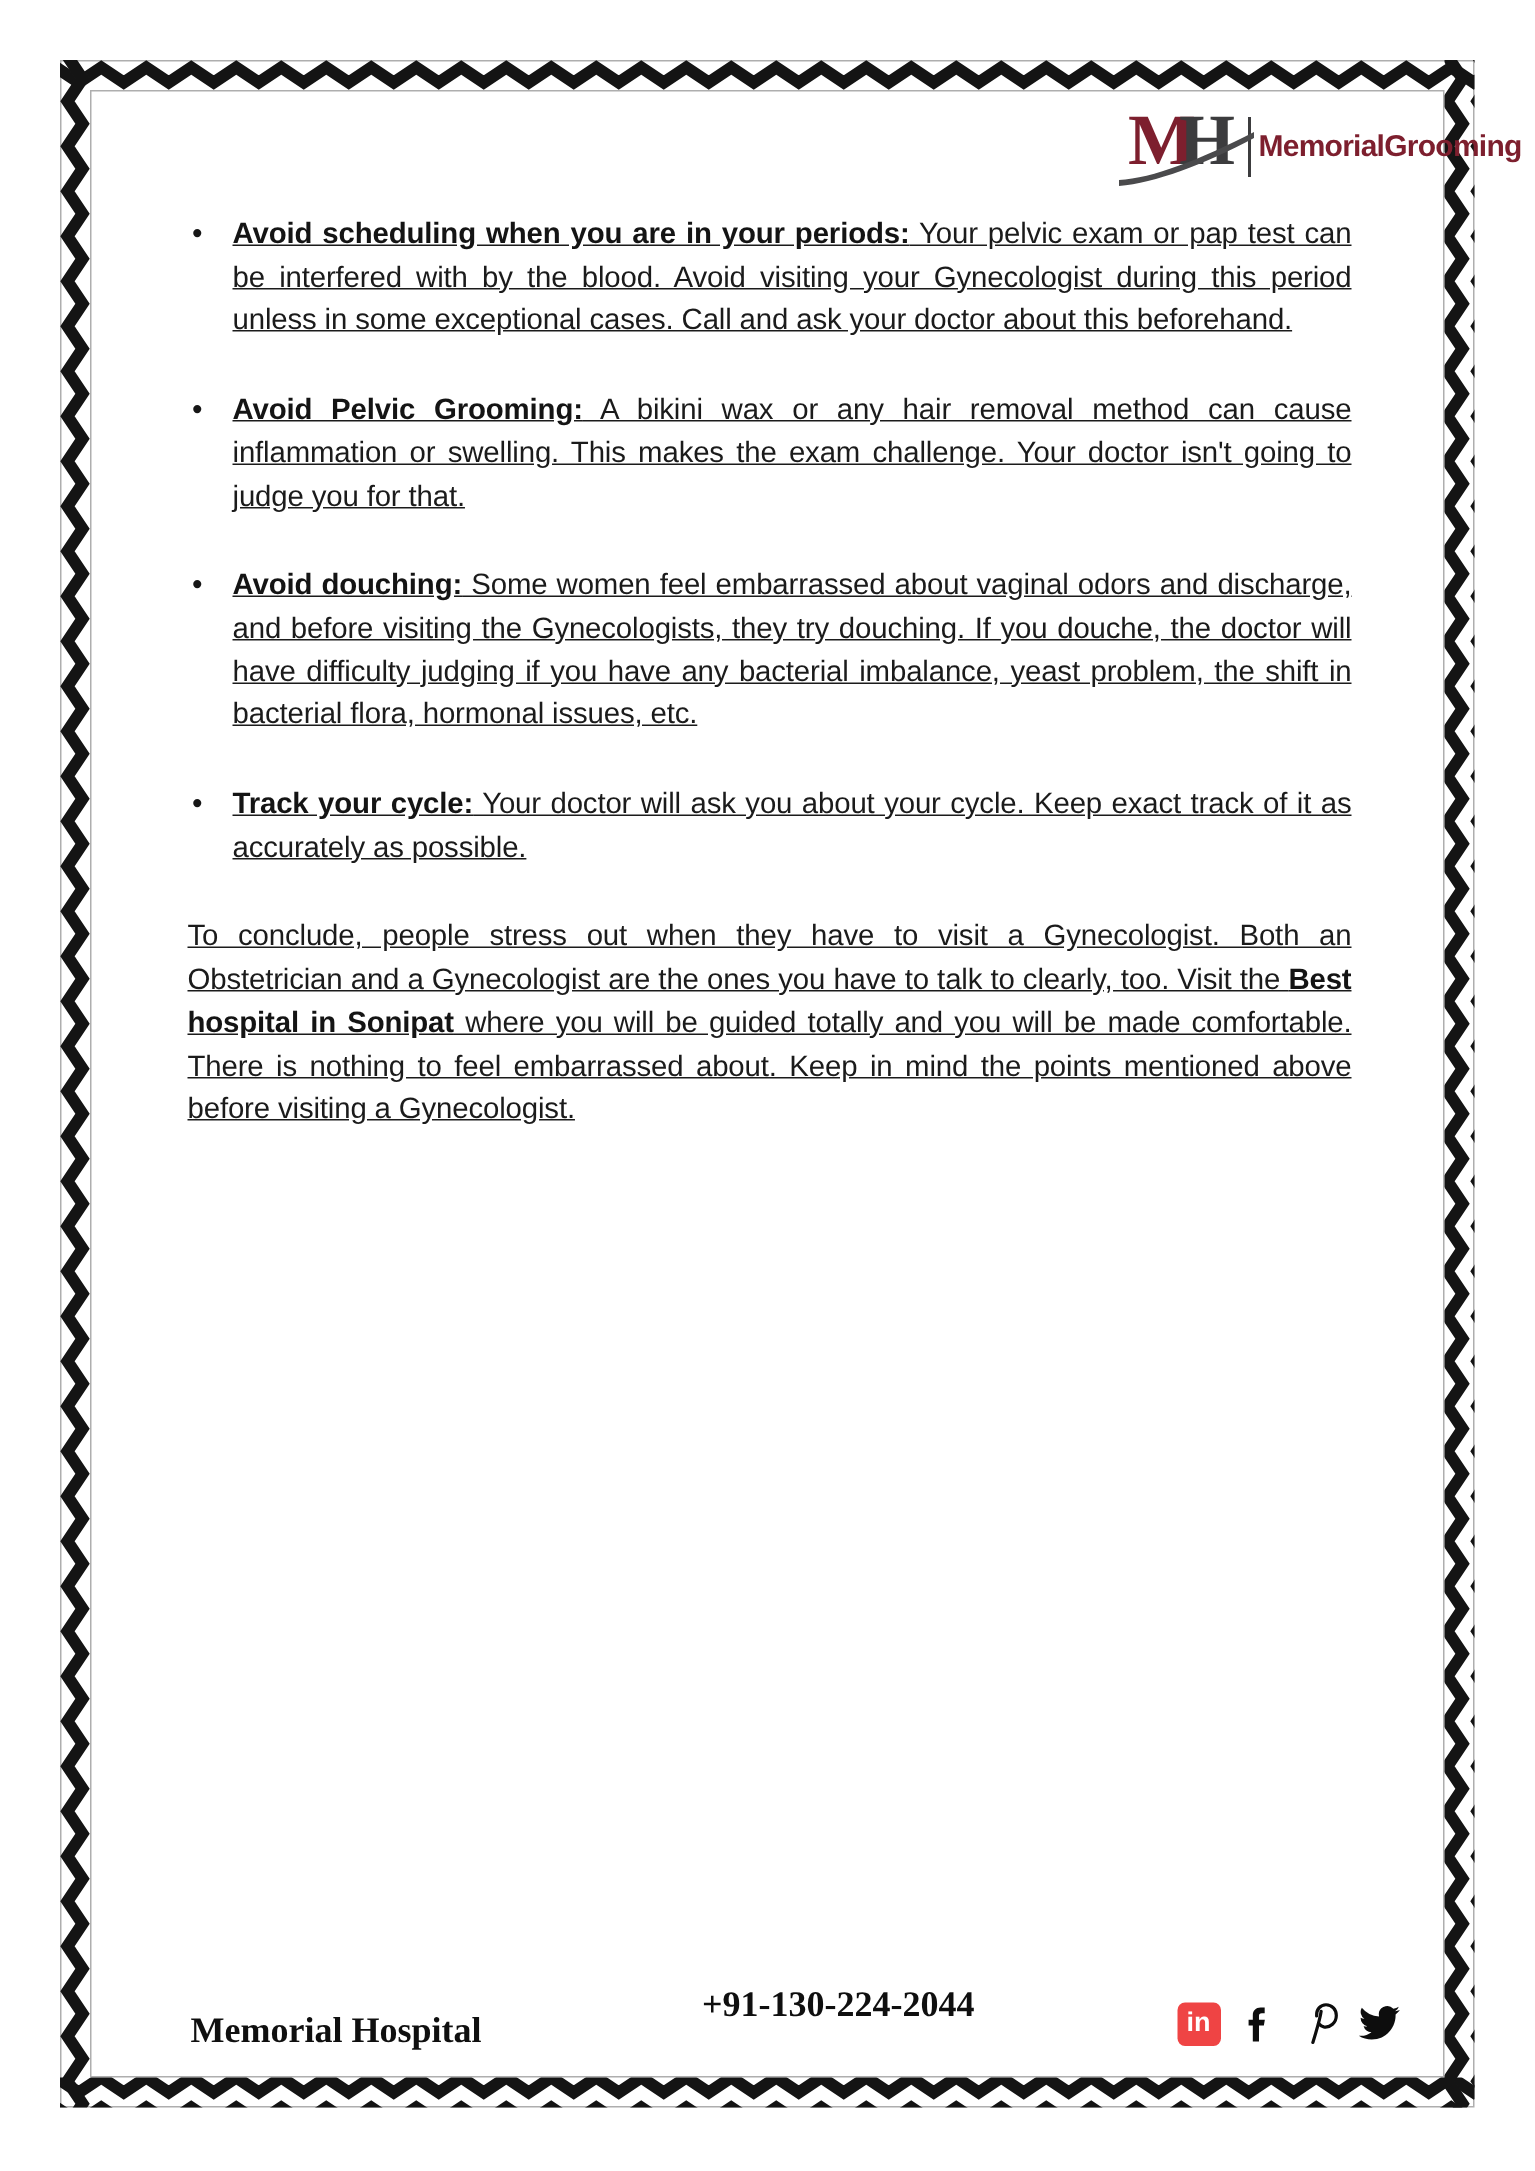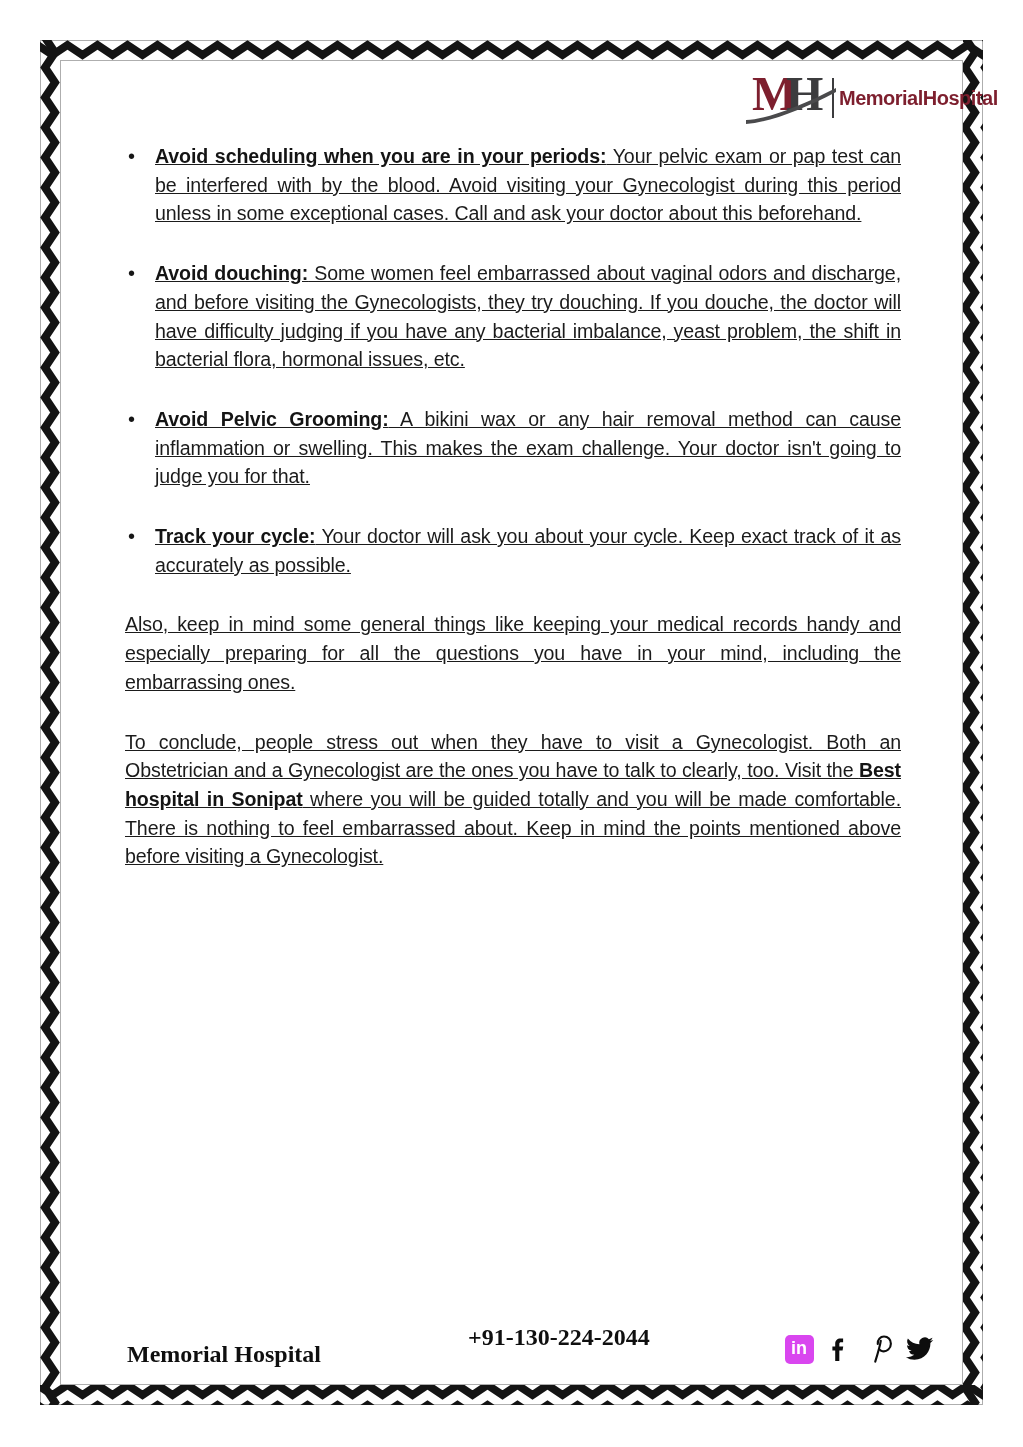"Hospital" span { text: Hospital -> Grooming }
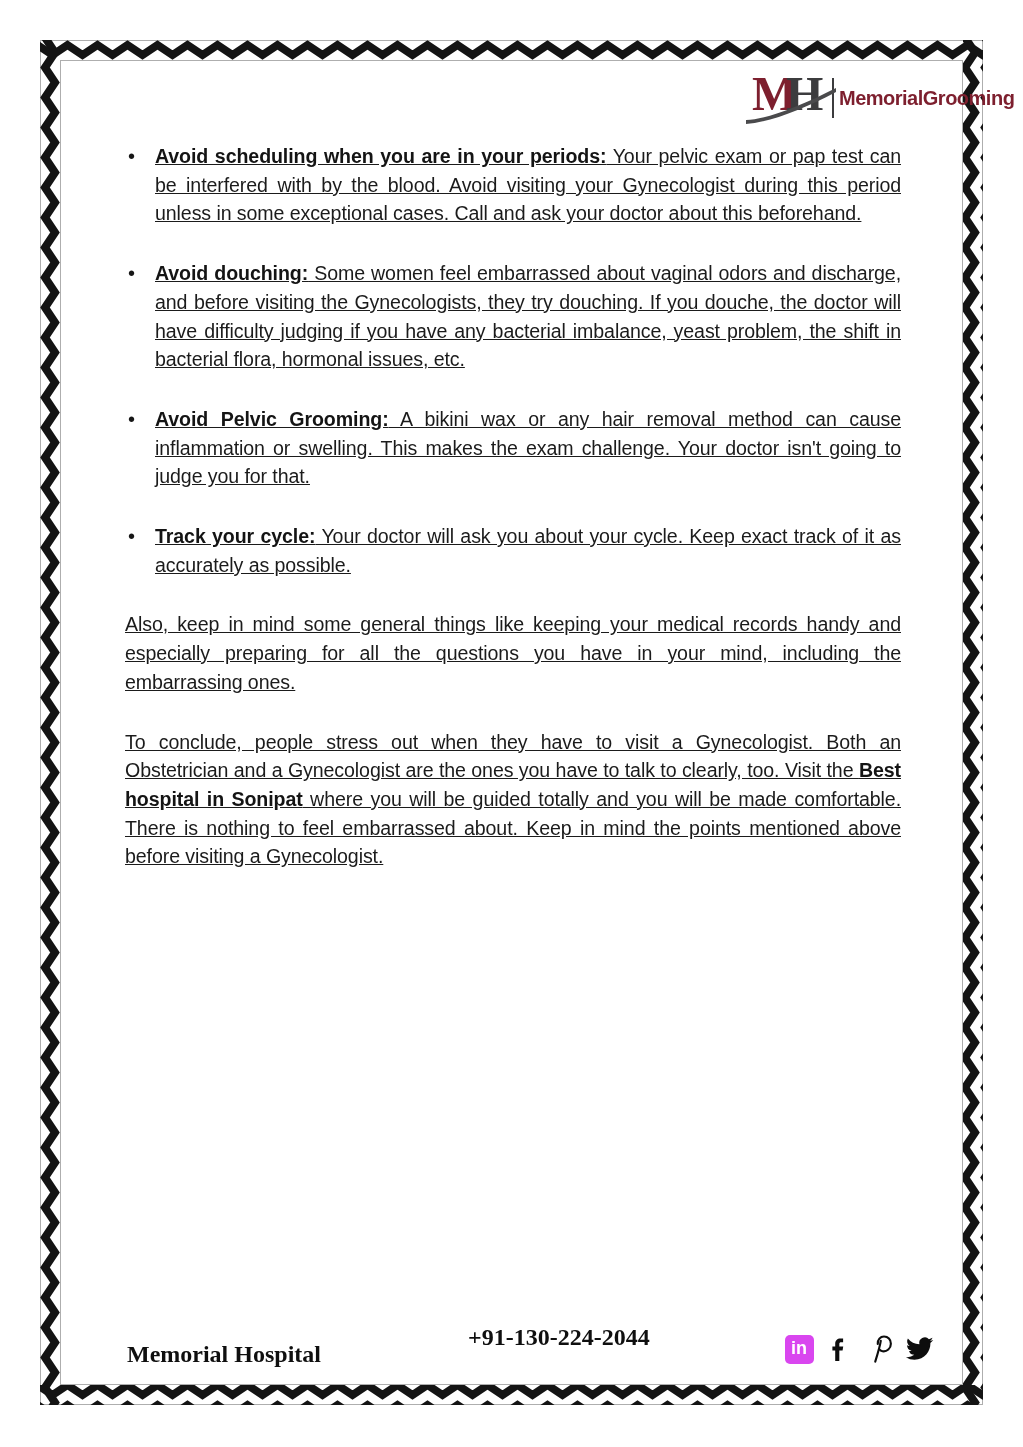"Avoid douching: Some women feel" li { order: before "Avoid Pelvic Grooming: A bikini" -> after "Avoid Pelvic Grooming: A bikini" }
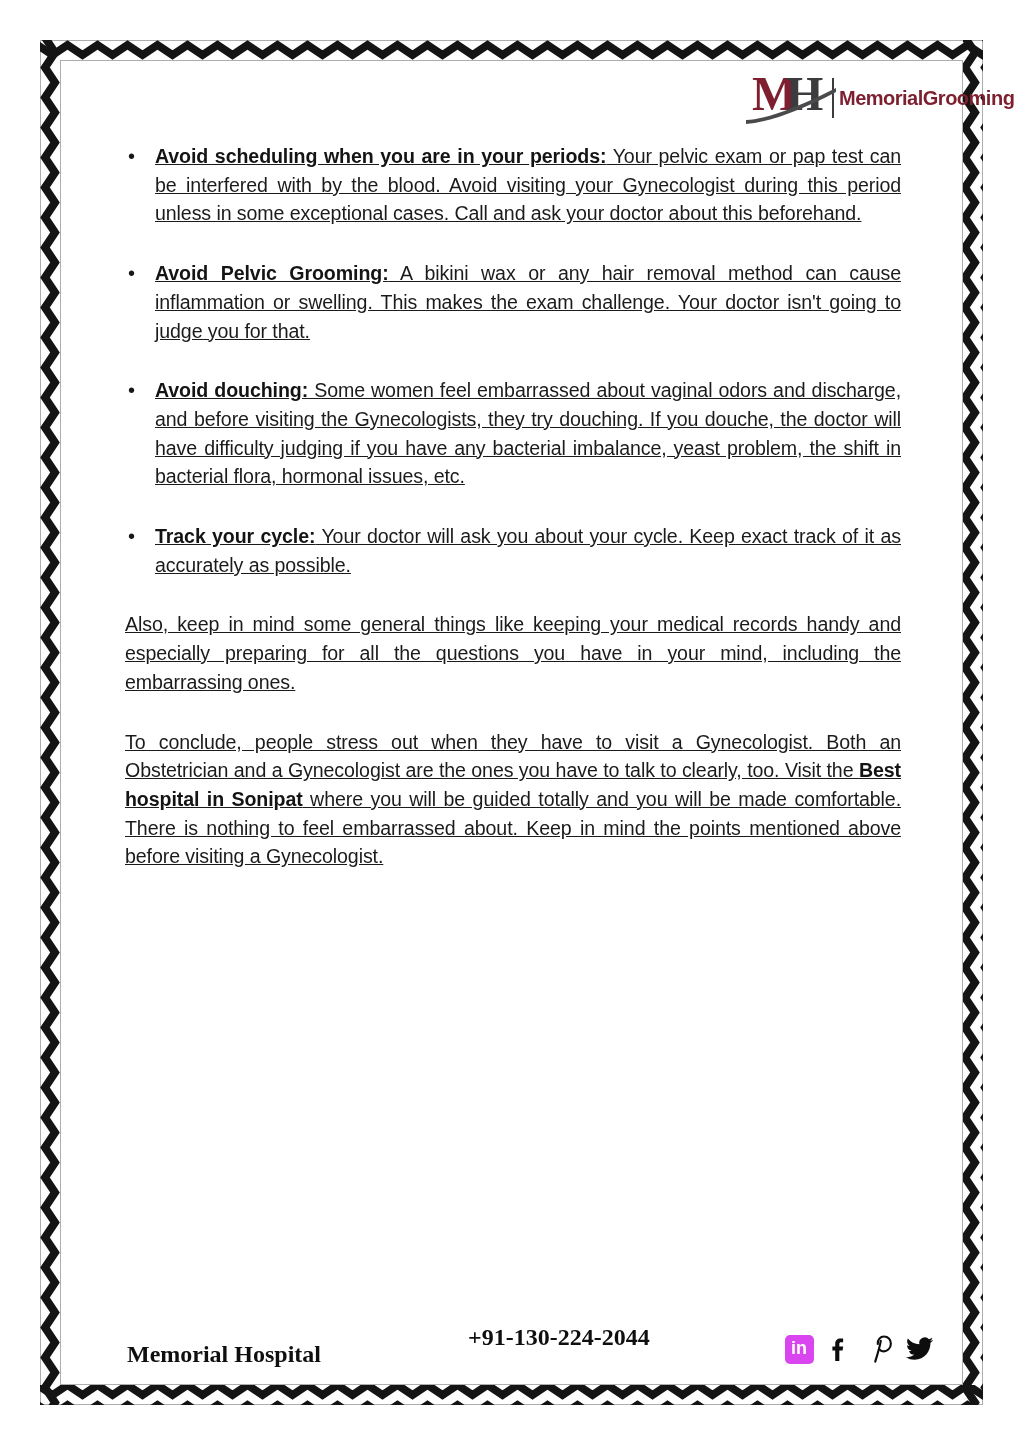"Also, keep in mind some" p.para { html: <p>Also, keep in mind some general things like keeping your medical records handy and especially preparing for all the questions you have in your mind, including the embarrassing ones.</p> -> none }
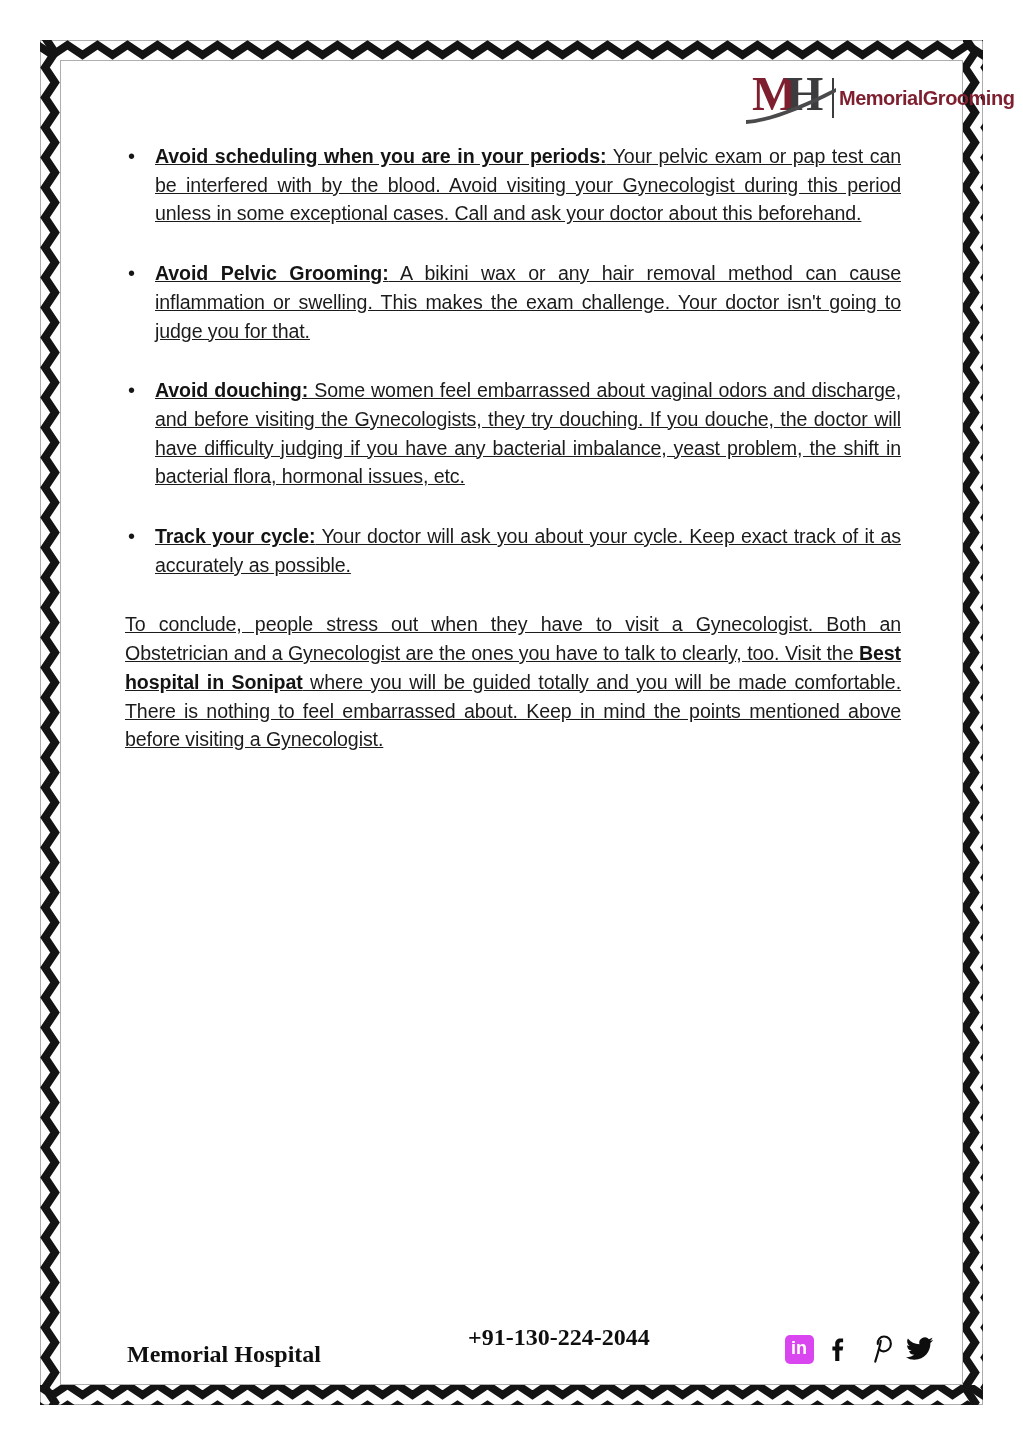"in" .li-badge { background: #d946ef -> #ef4444 }
